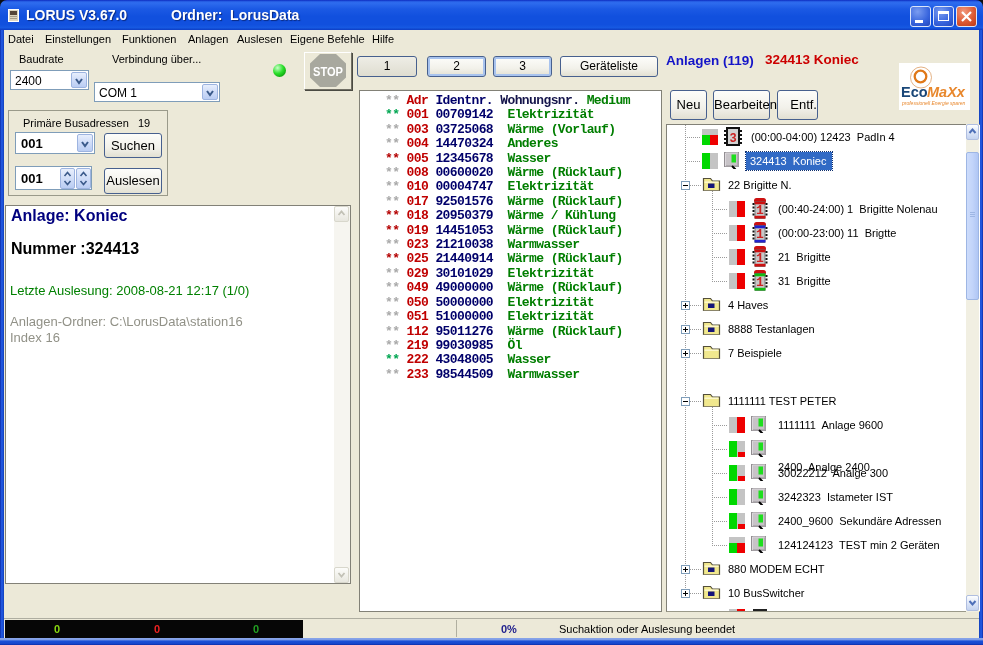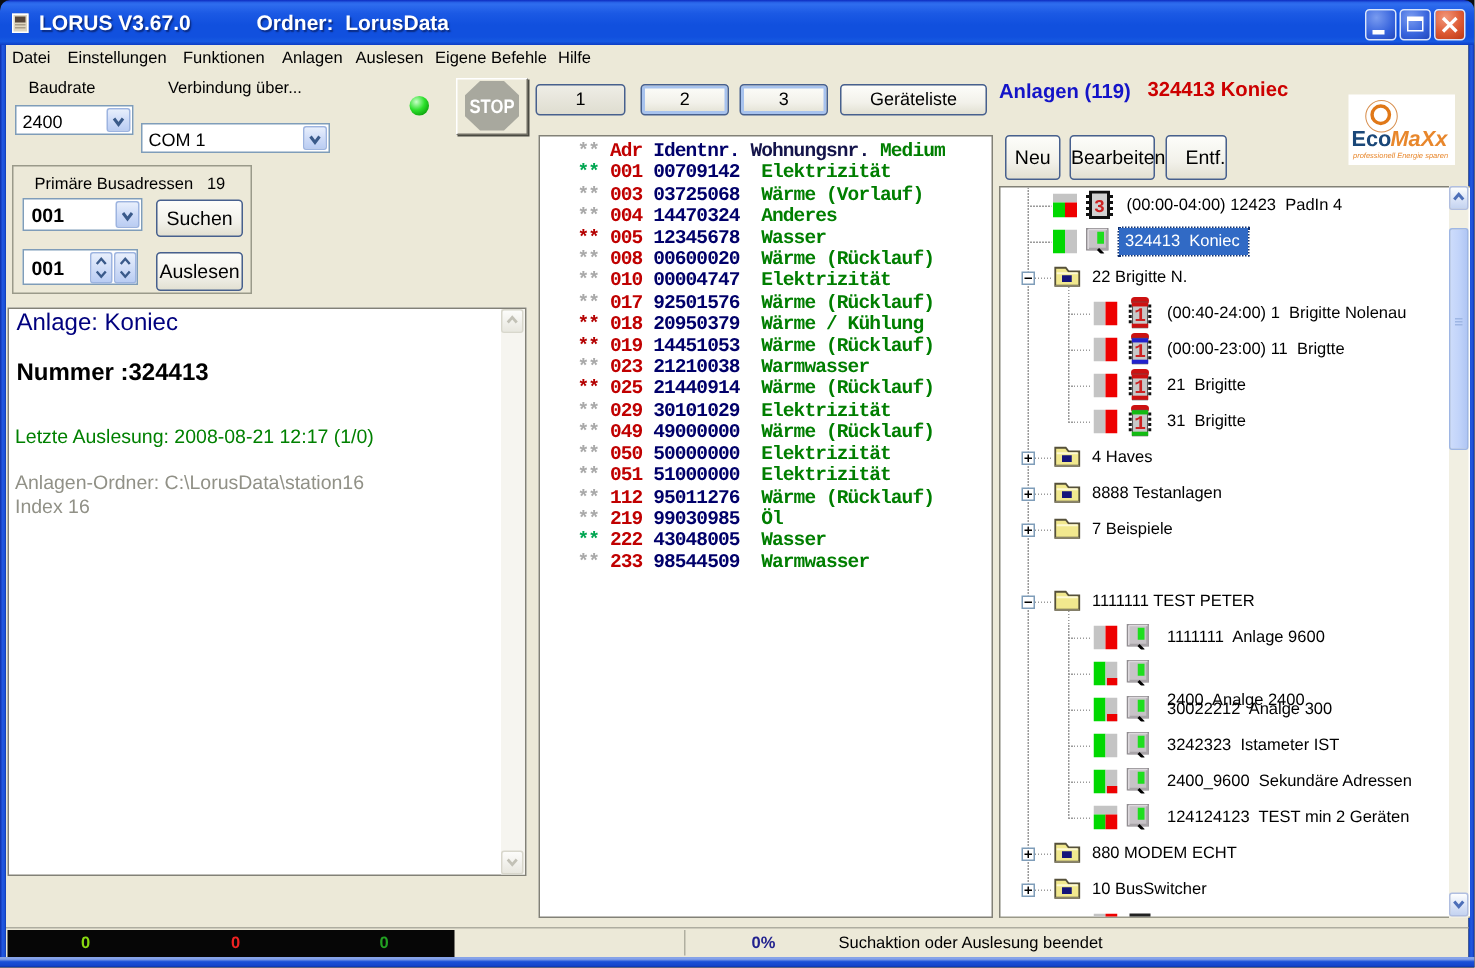"Anlage: Koniec" div.ab { font-weight: normal -> bold }
